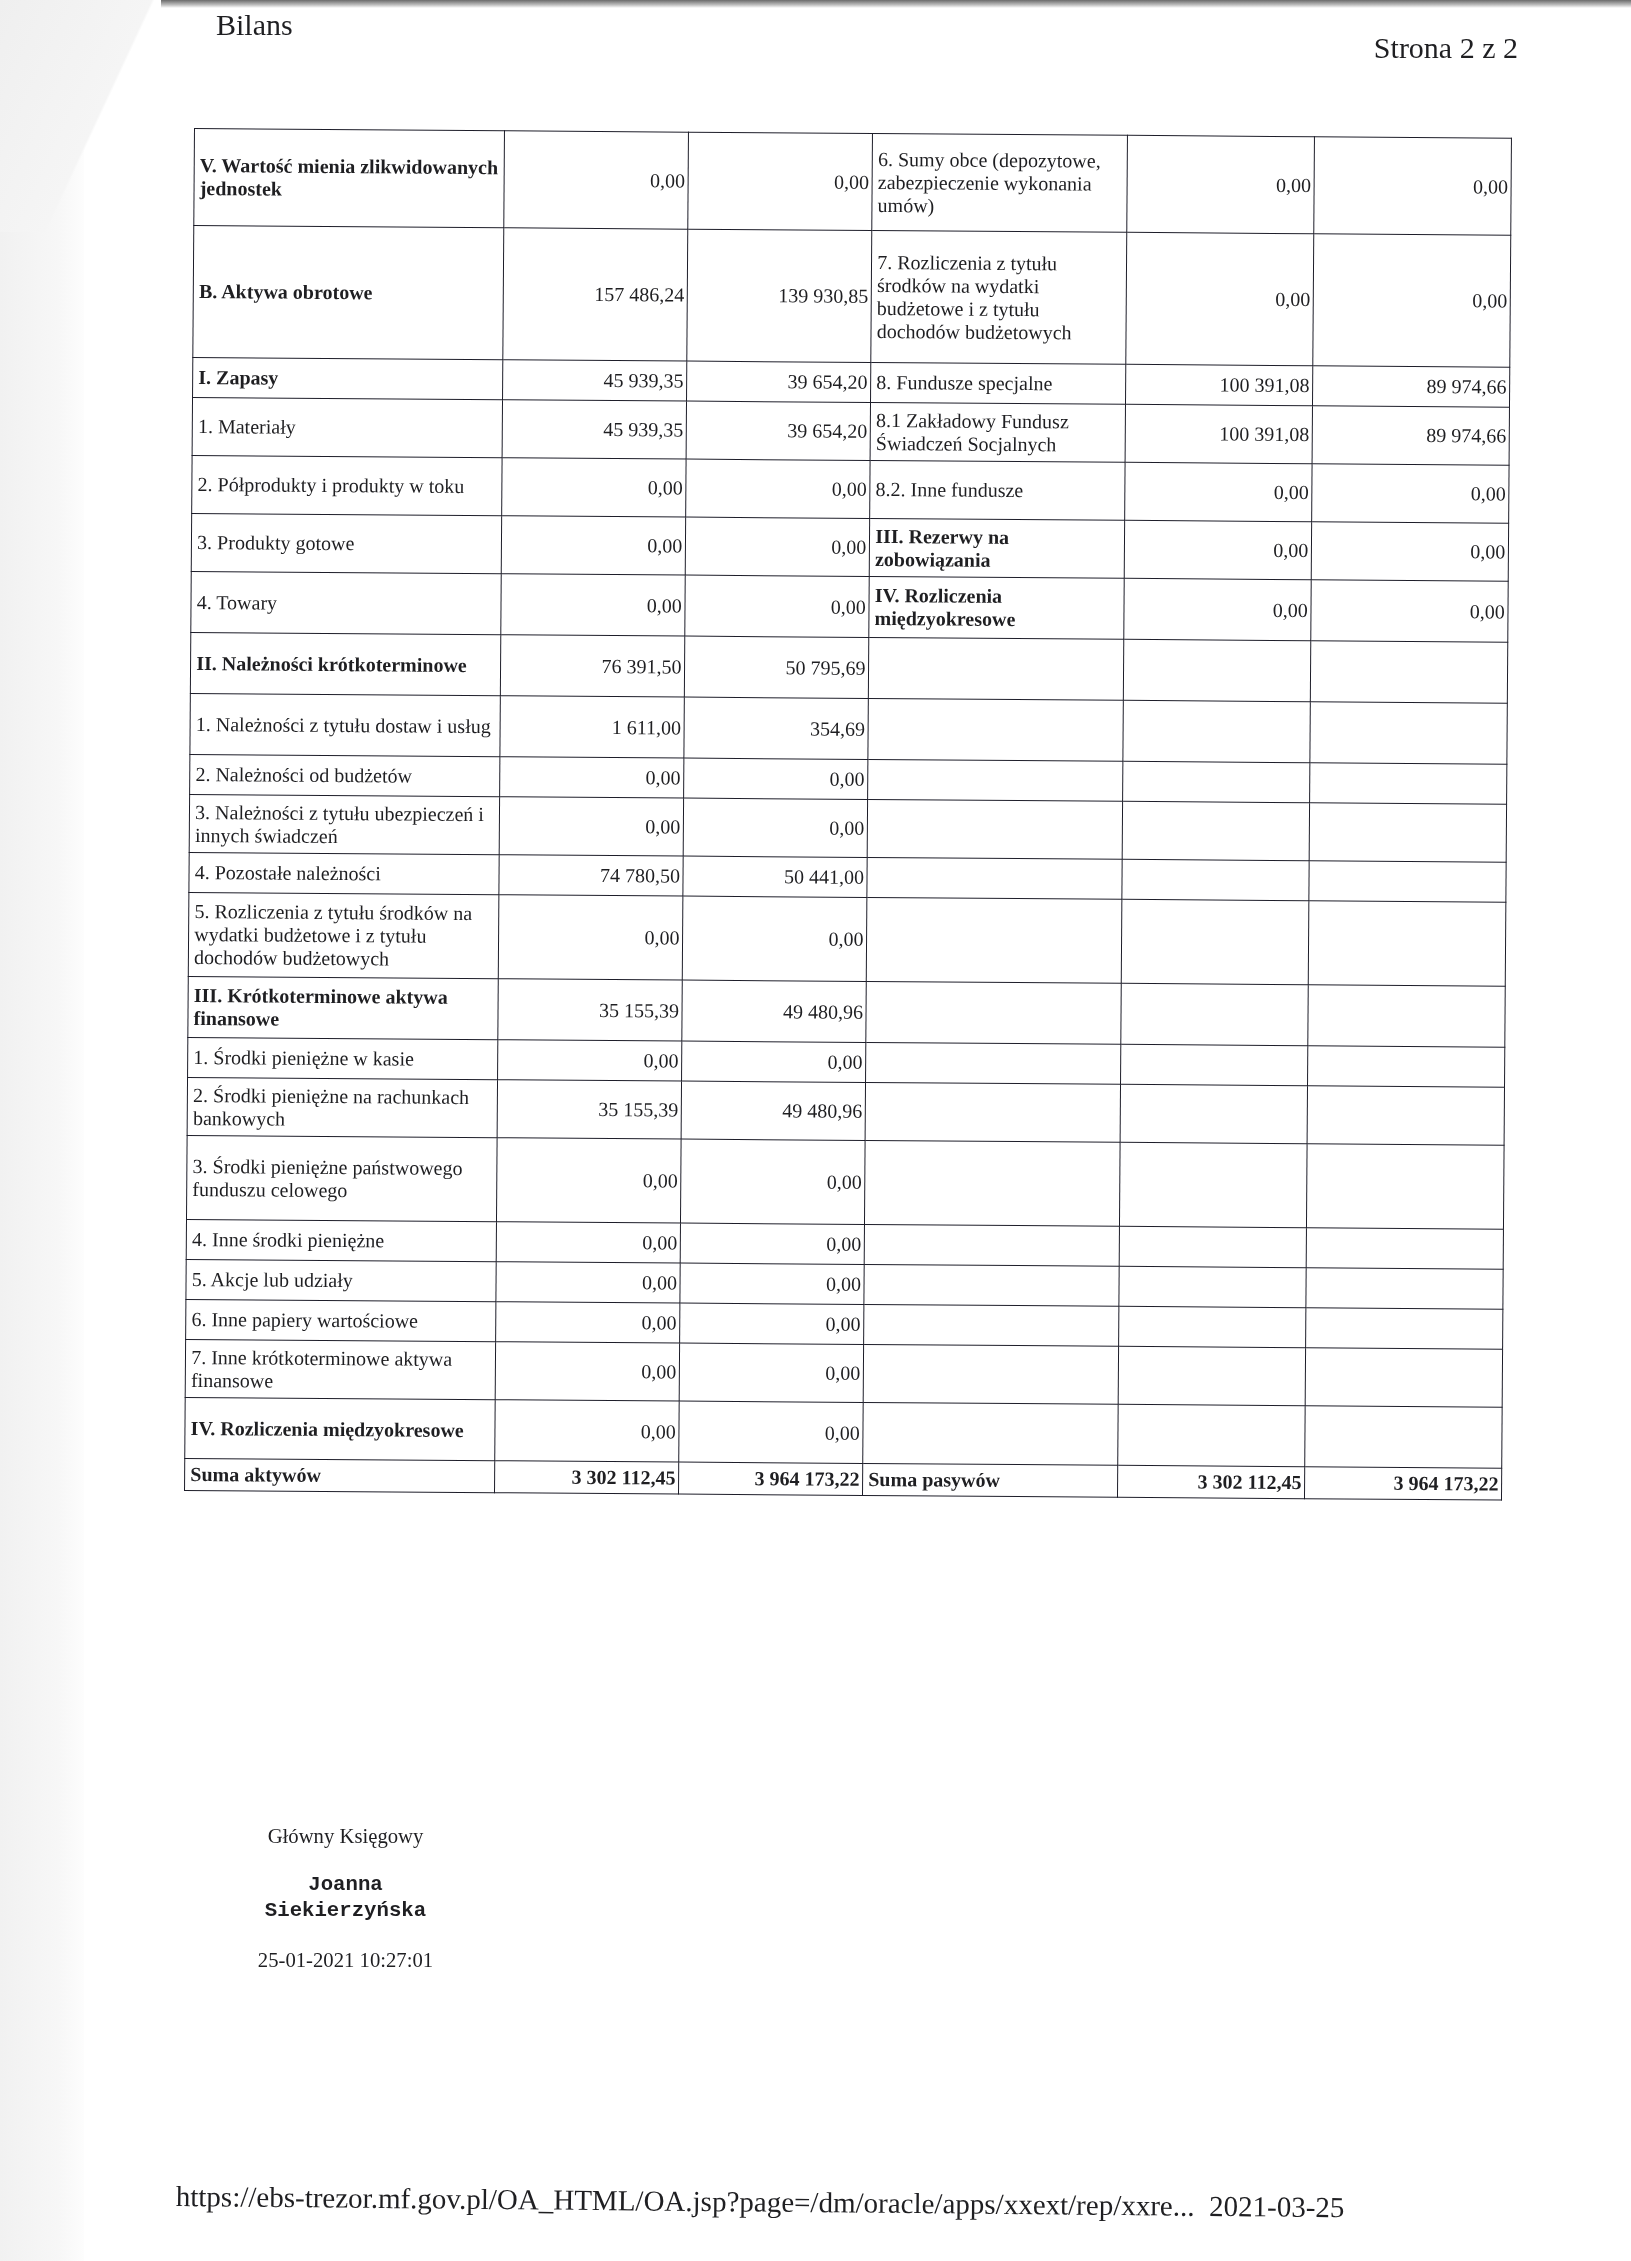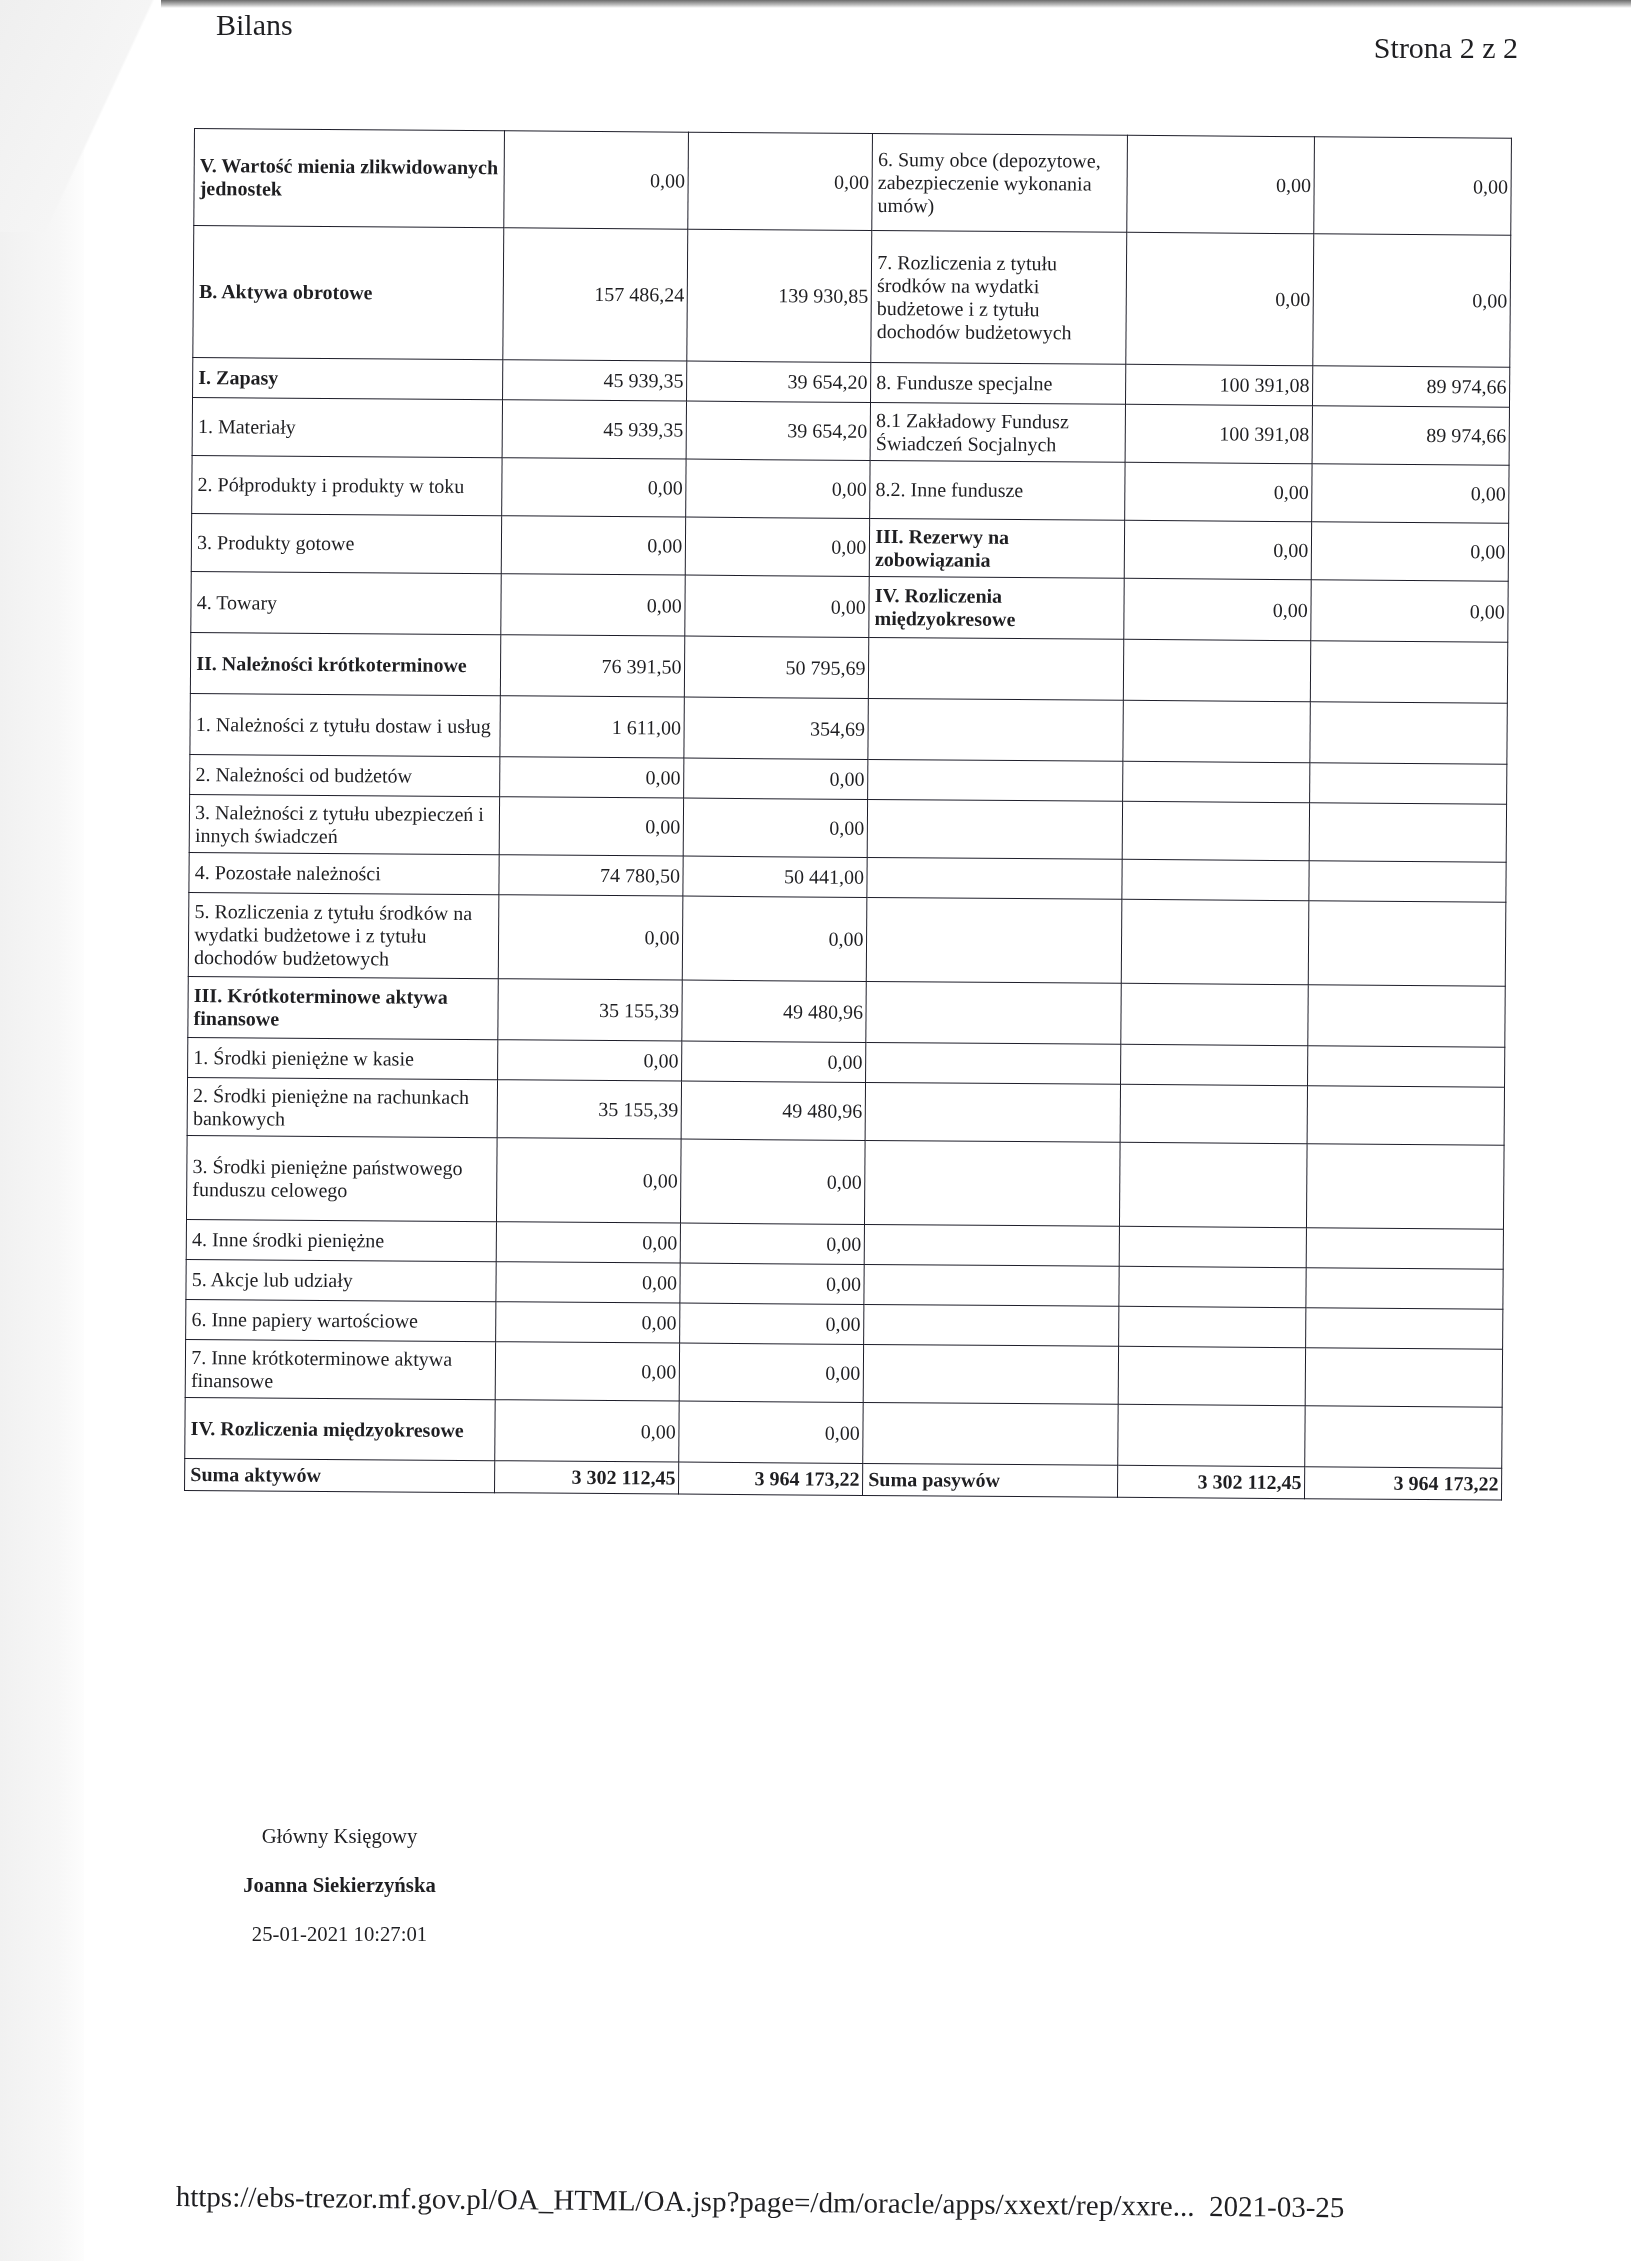"Główny Księgowy" .sig-left { left: 233px -> 239px }
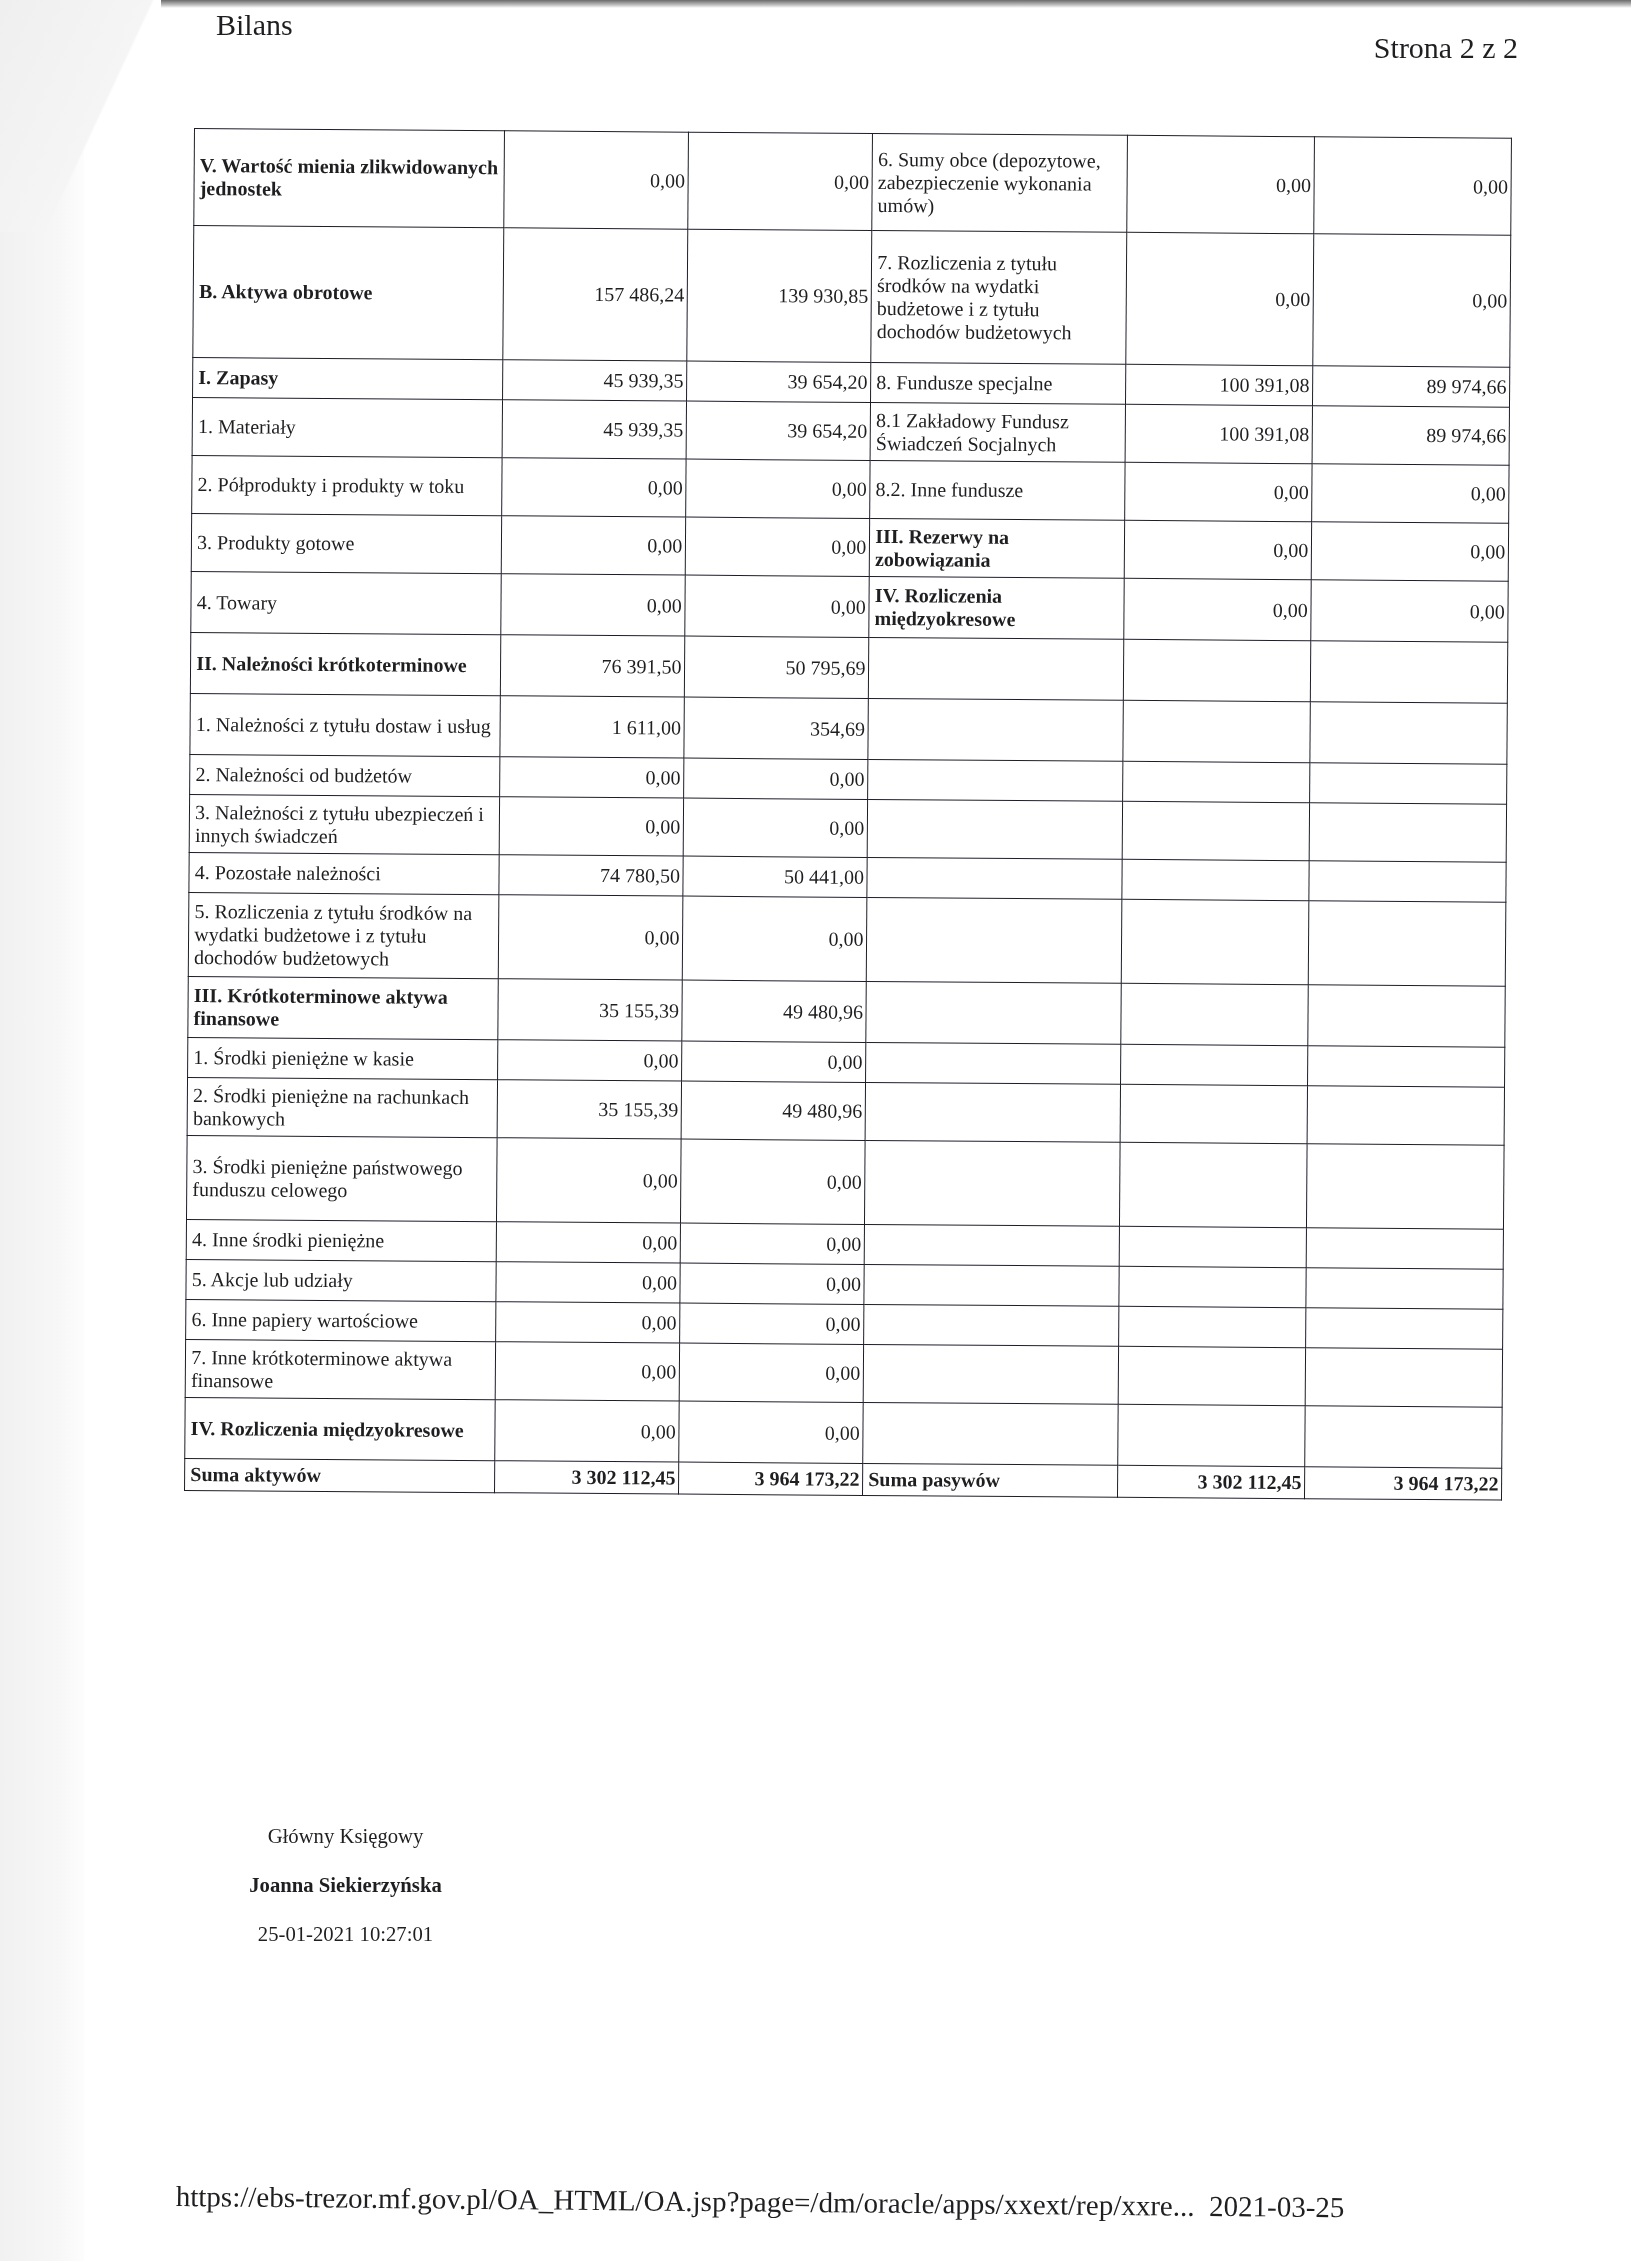"Joanna Siekierzyńska" .sig .name { font-family: none -> Liberation Mono, monospace }
